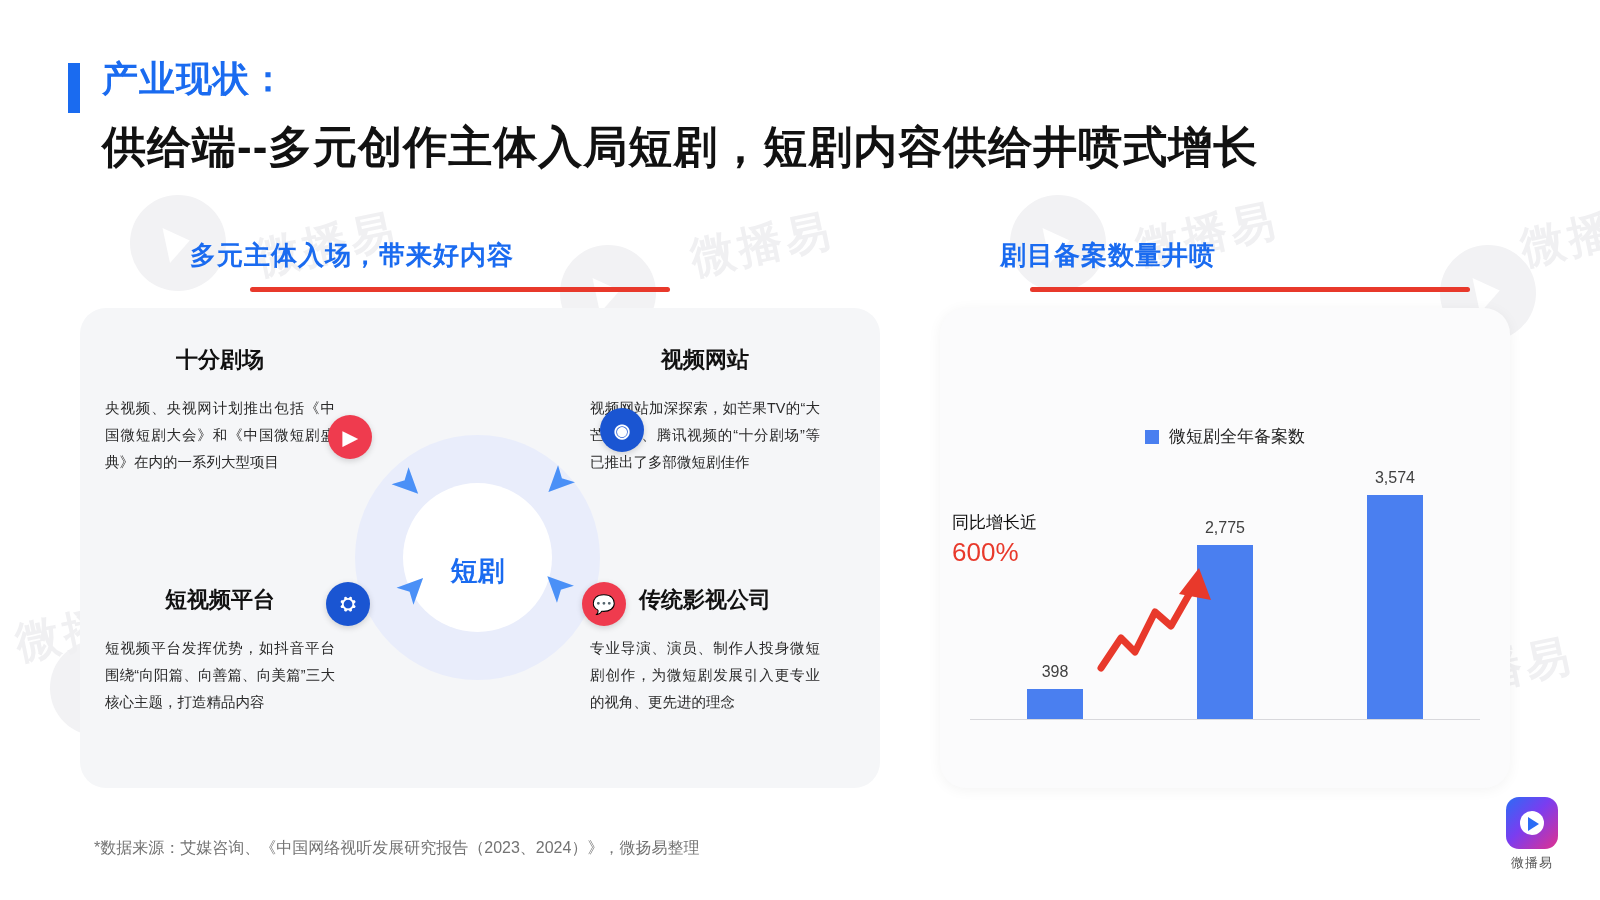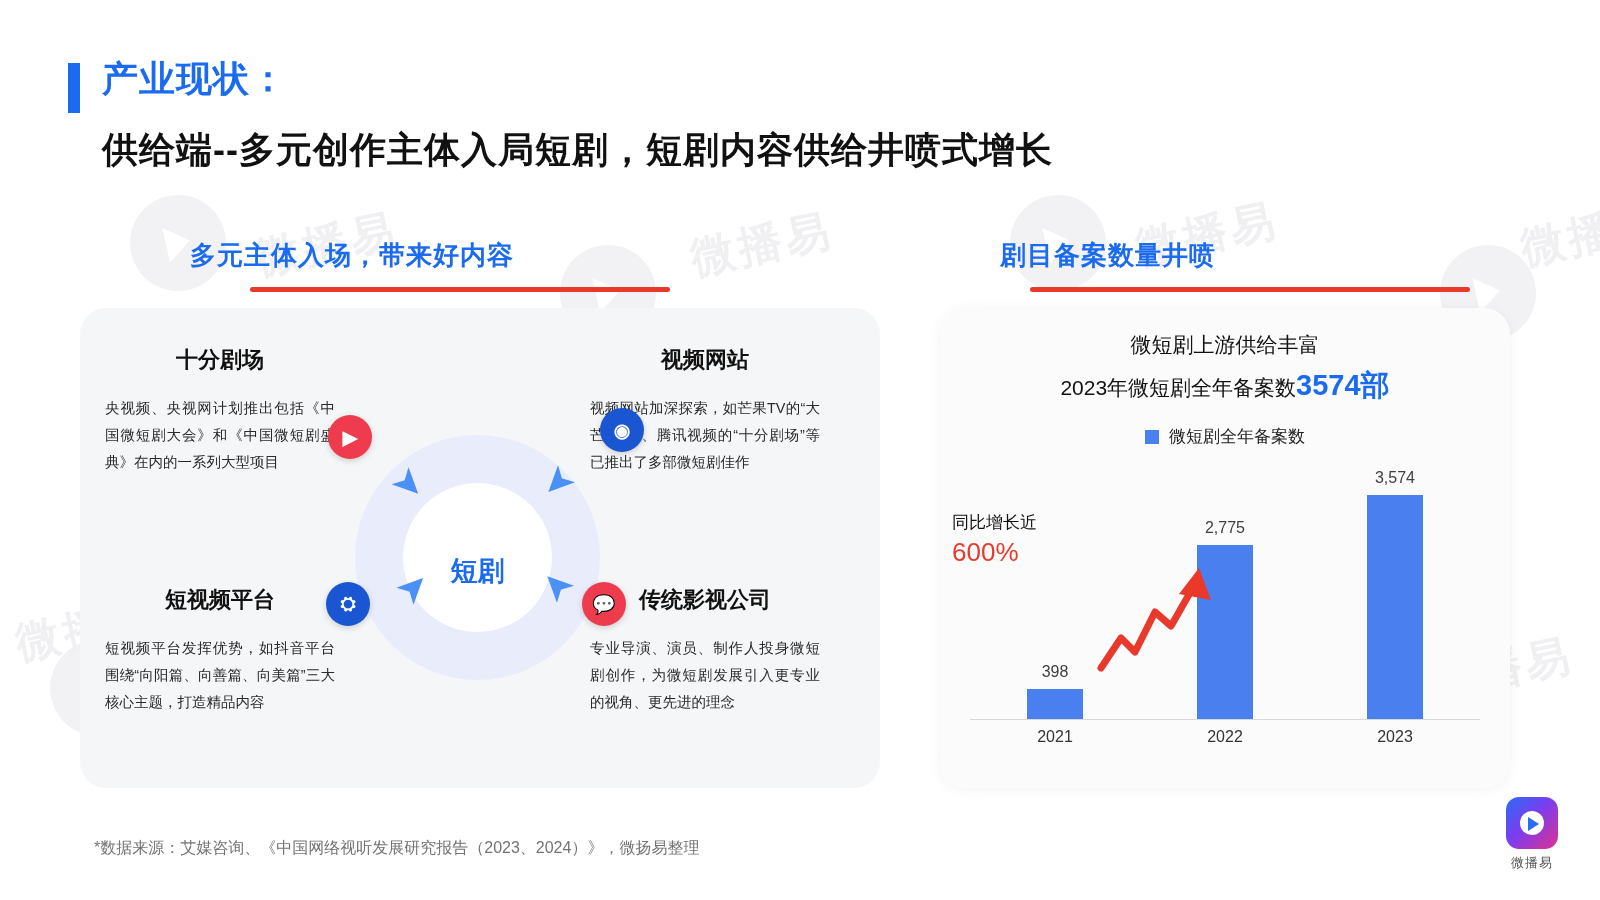"供给端--多元创作主体入局短剧，短剧内容供给井喷式增长" .title-line2 { font-size: 36px -> 44px; margin-top: 8px -> none }
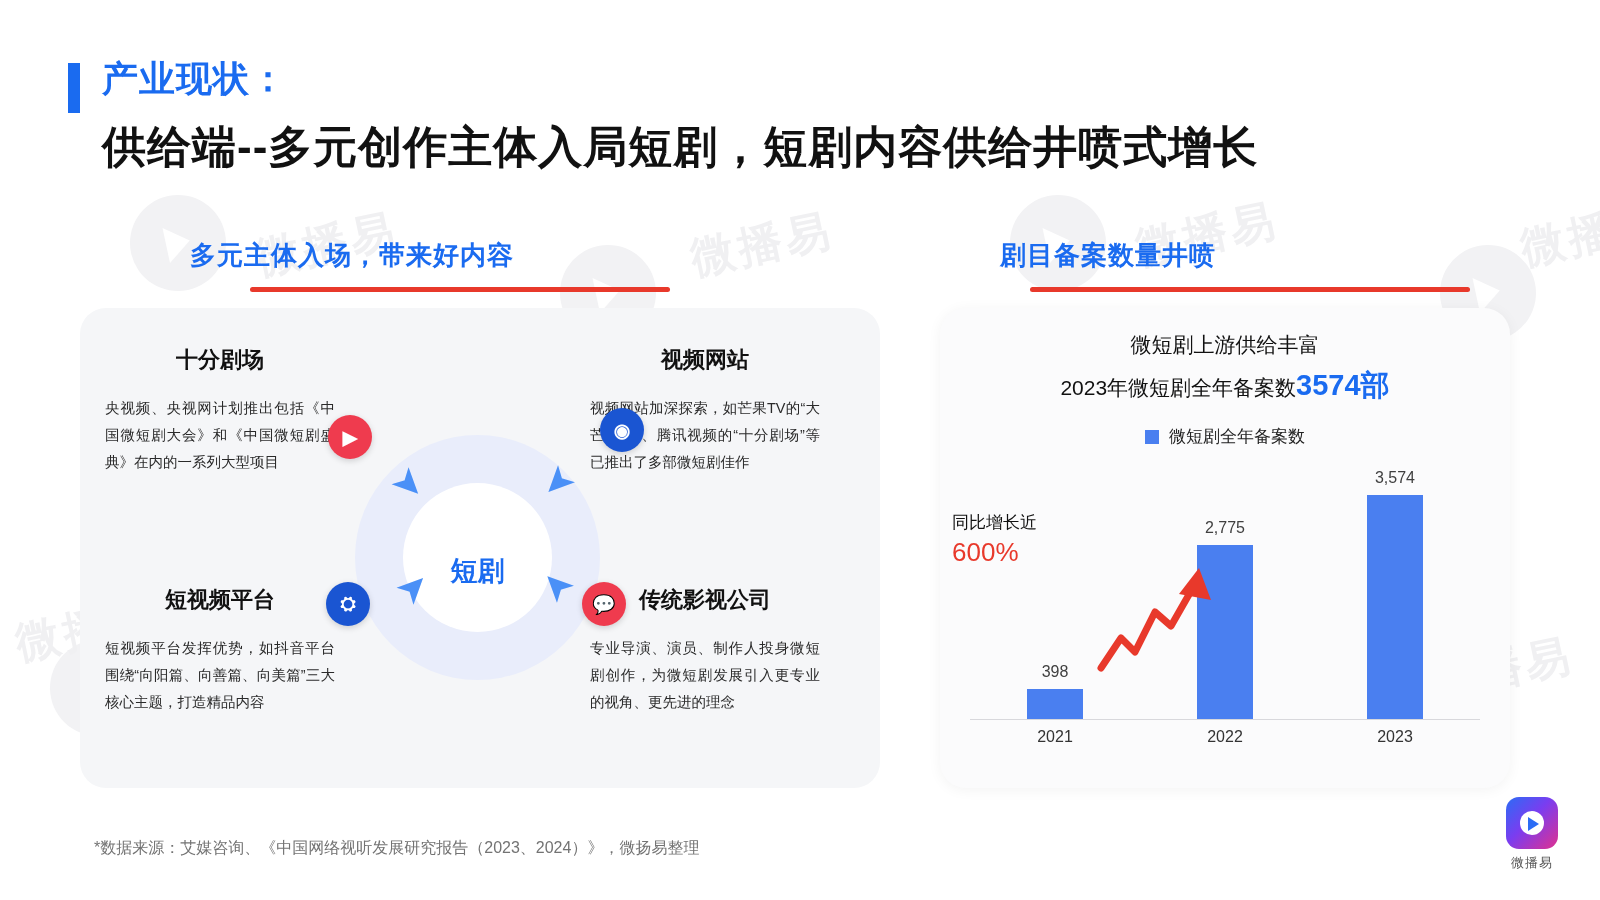"微短剧上游供给丰富" div.chart-title { html: <div> <div>微短剧上游供给丰富</div> <div> <span>2023年微短剧全年备案数</span><span>3574部</span> </div> </div> -> none }
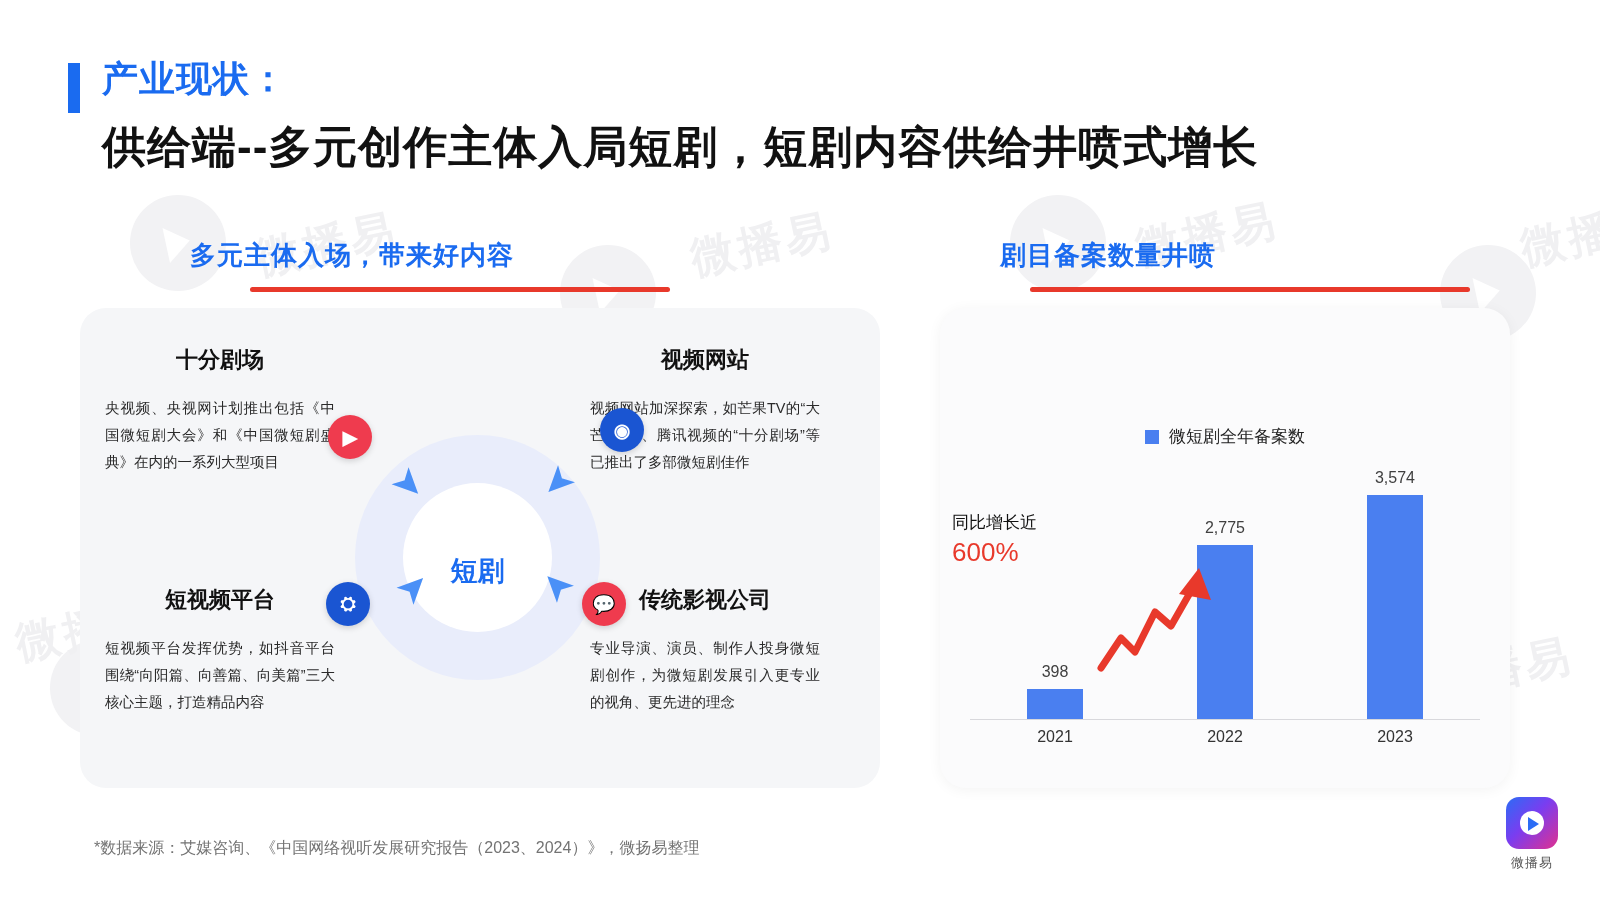"2021" div.xlabels { html: <div> <span>2021</span> <span>2022</span> <span>2023</span> </div> -> none }
